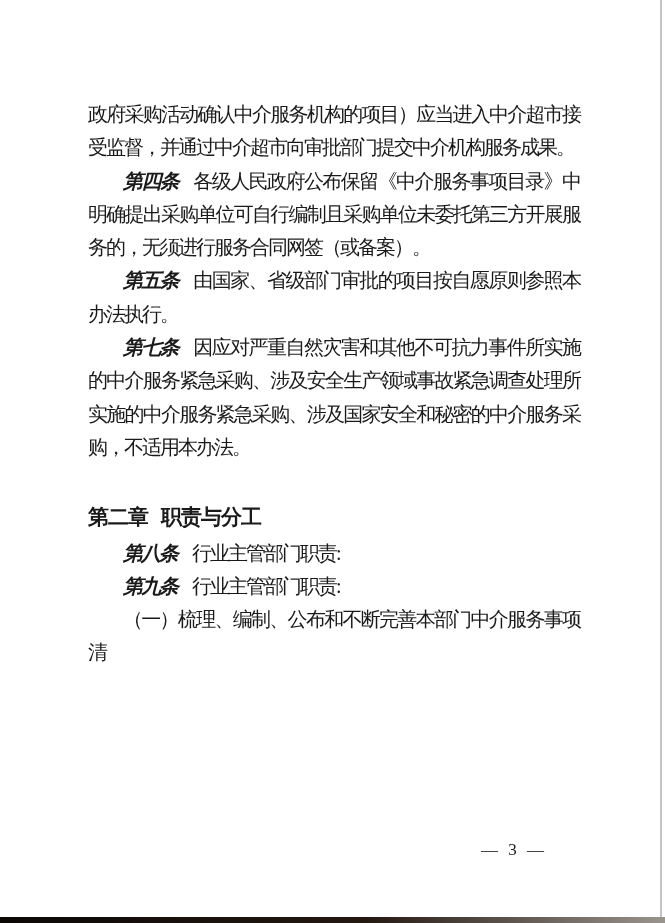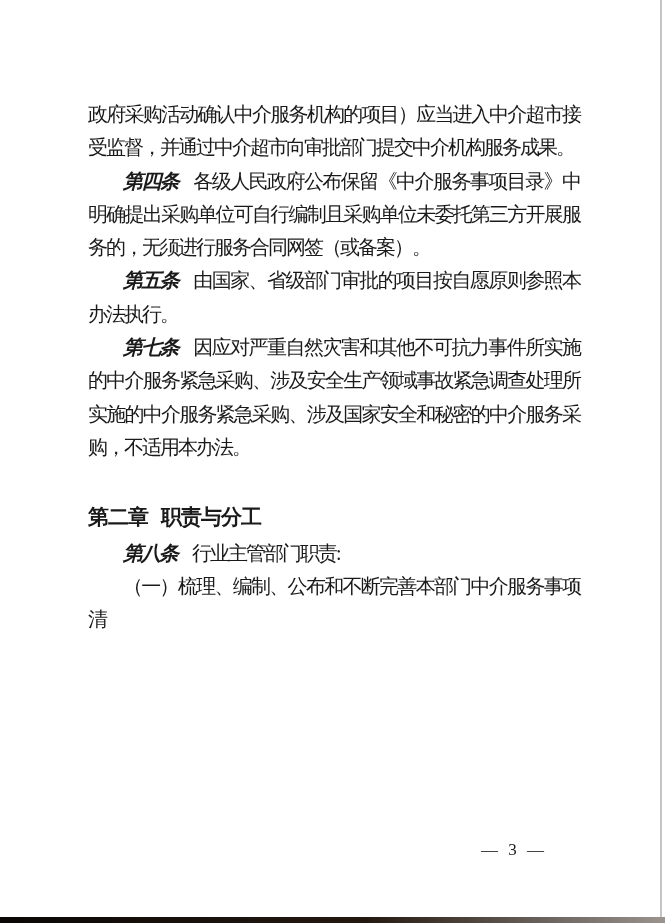"第九条 行业主管部门职责:" p.para { html: none -> <p><span>第九条</span><span>行业主管部门职责:</span></p> }
